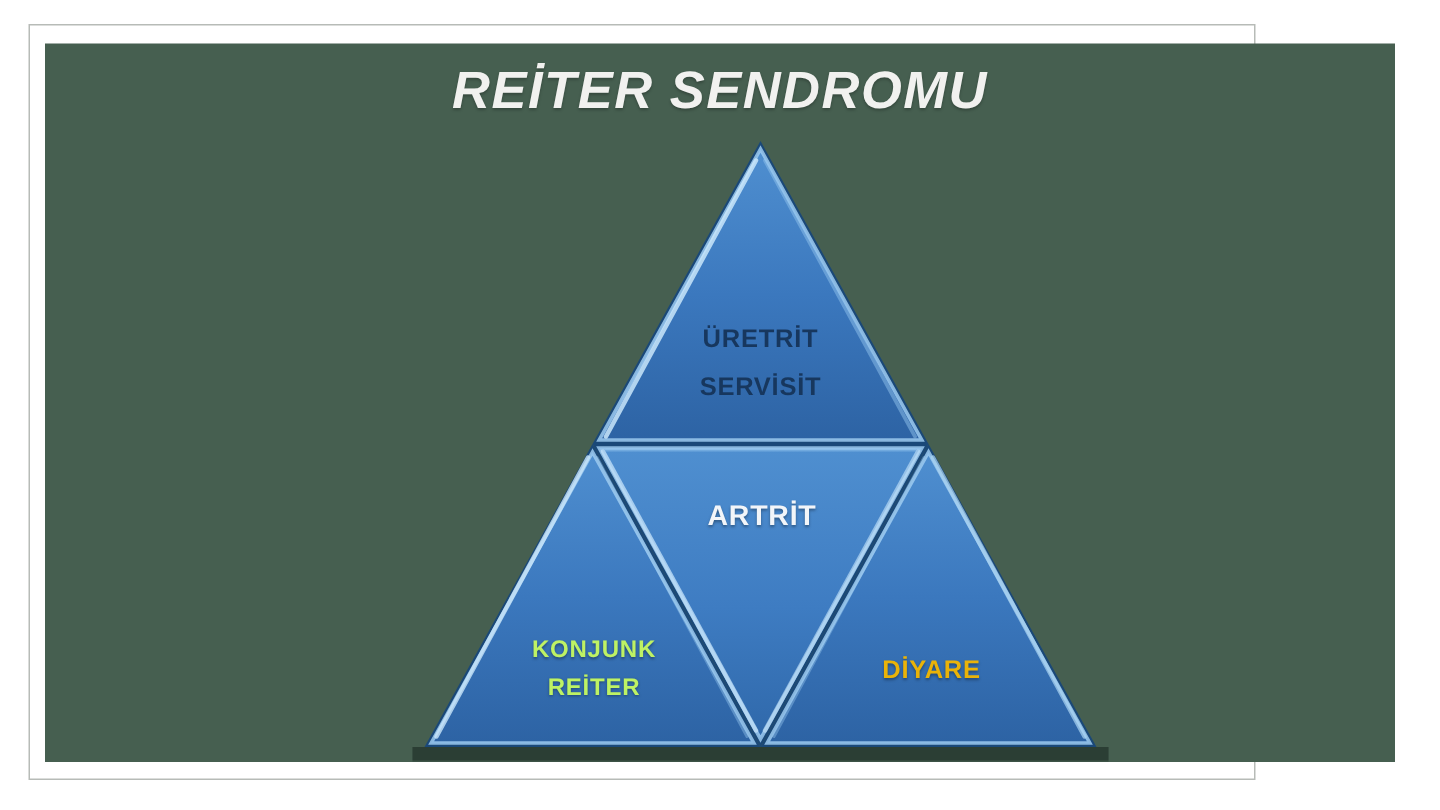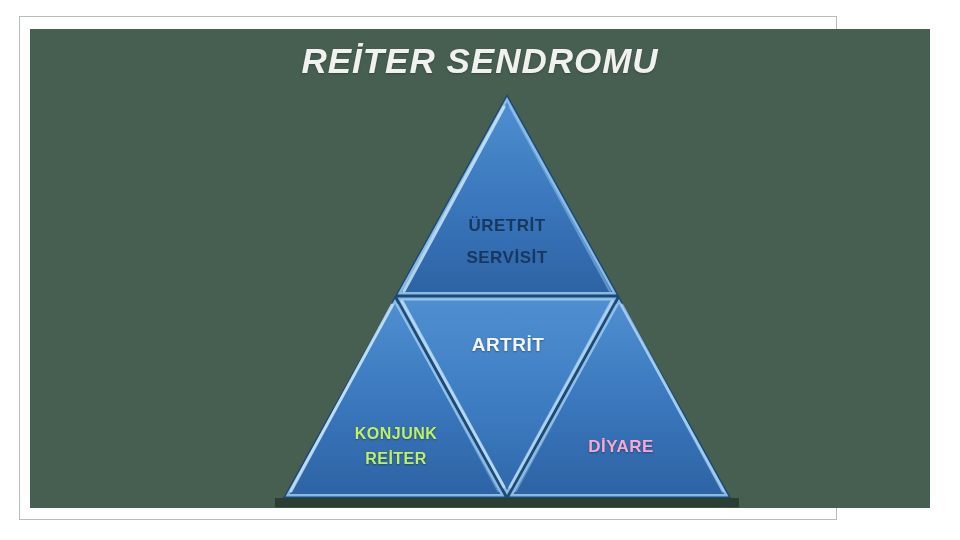"DİYARE" .label-bottom-right { color: #f9a8d4 -> #eab308 }
